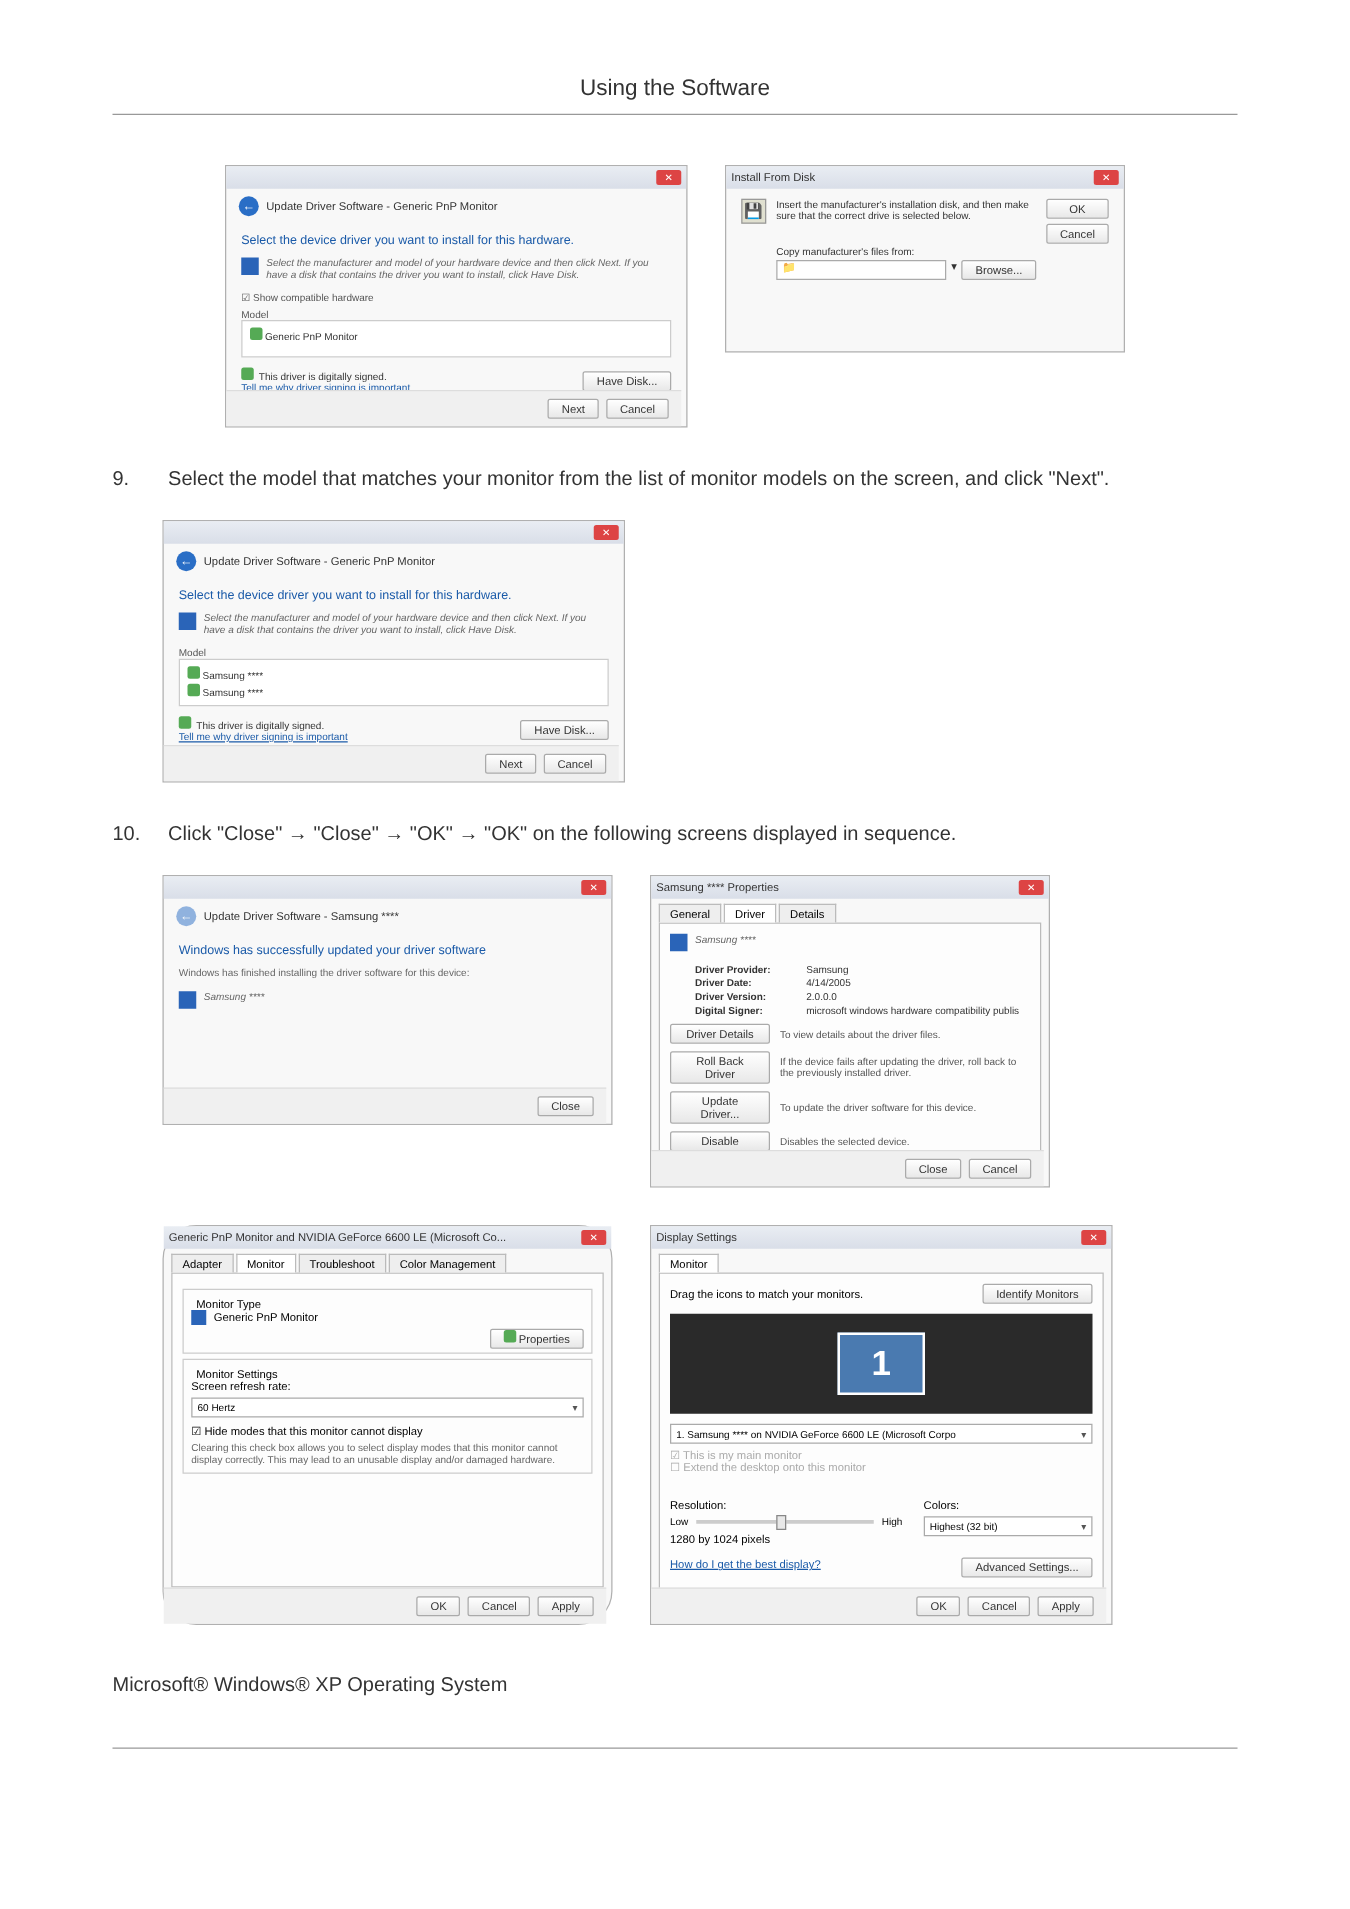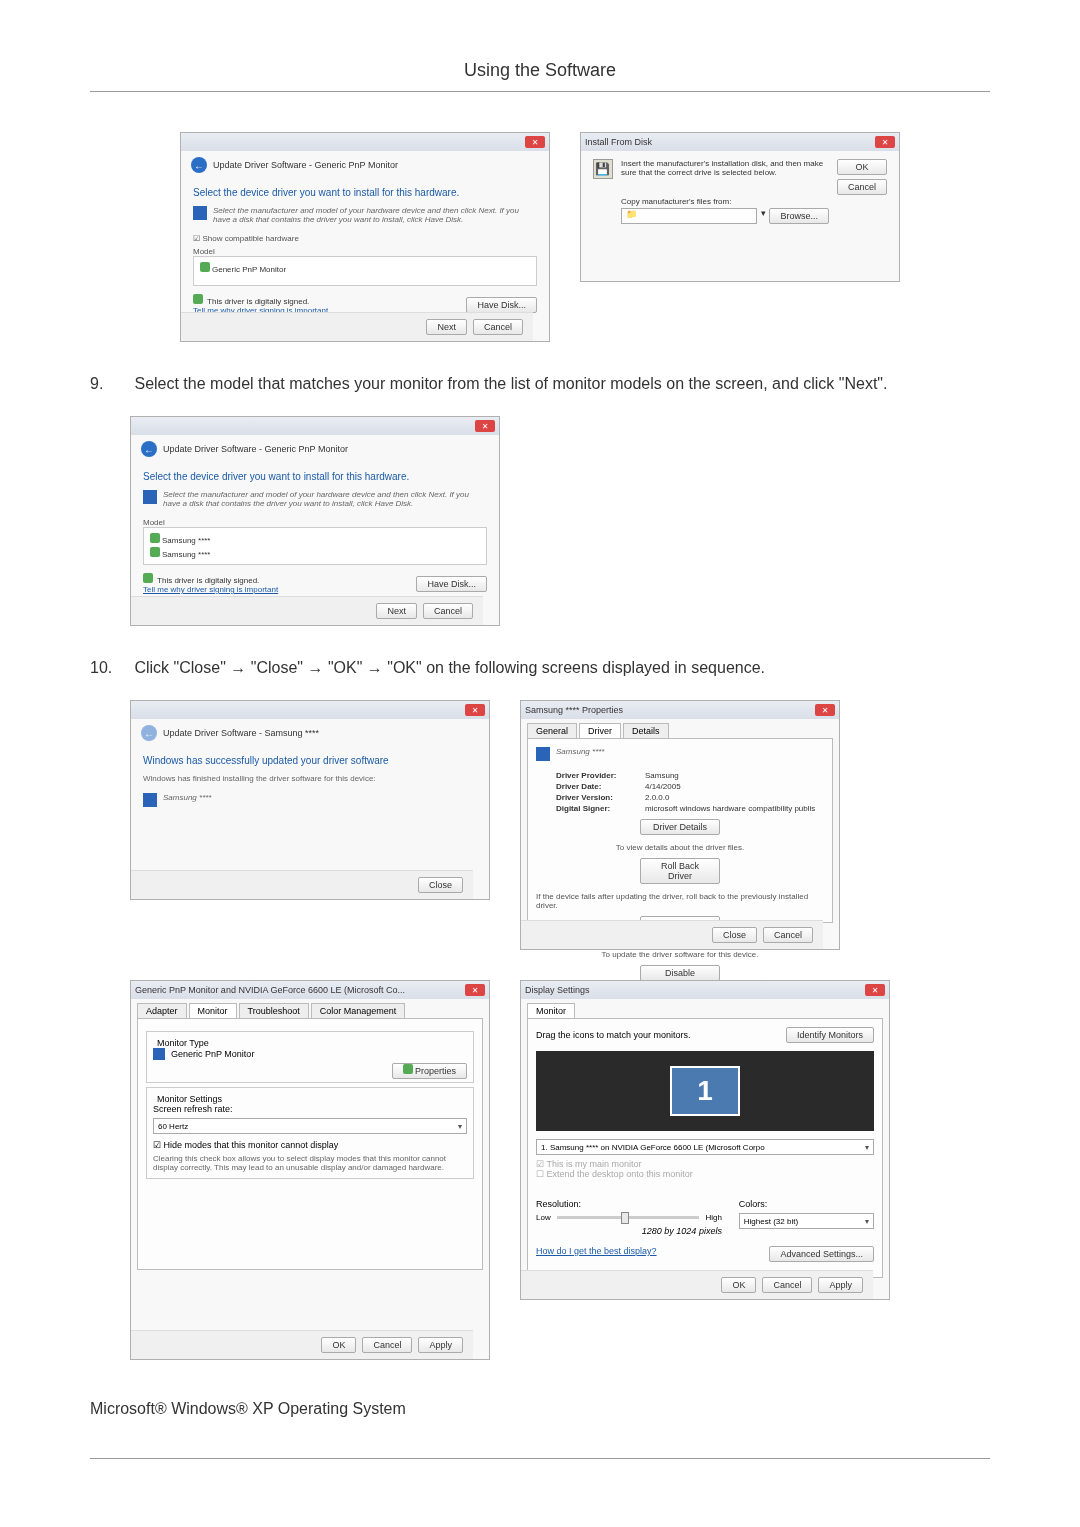"Next" .btn-row { right: 16px -> 4px }
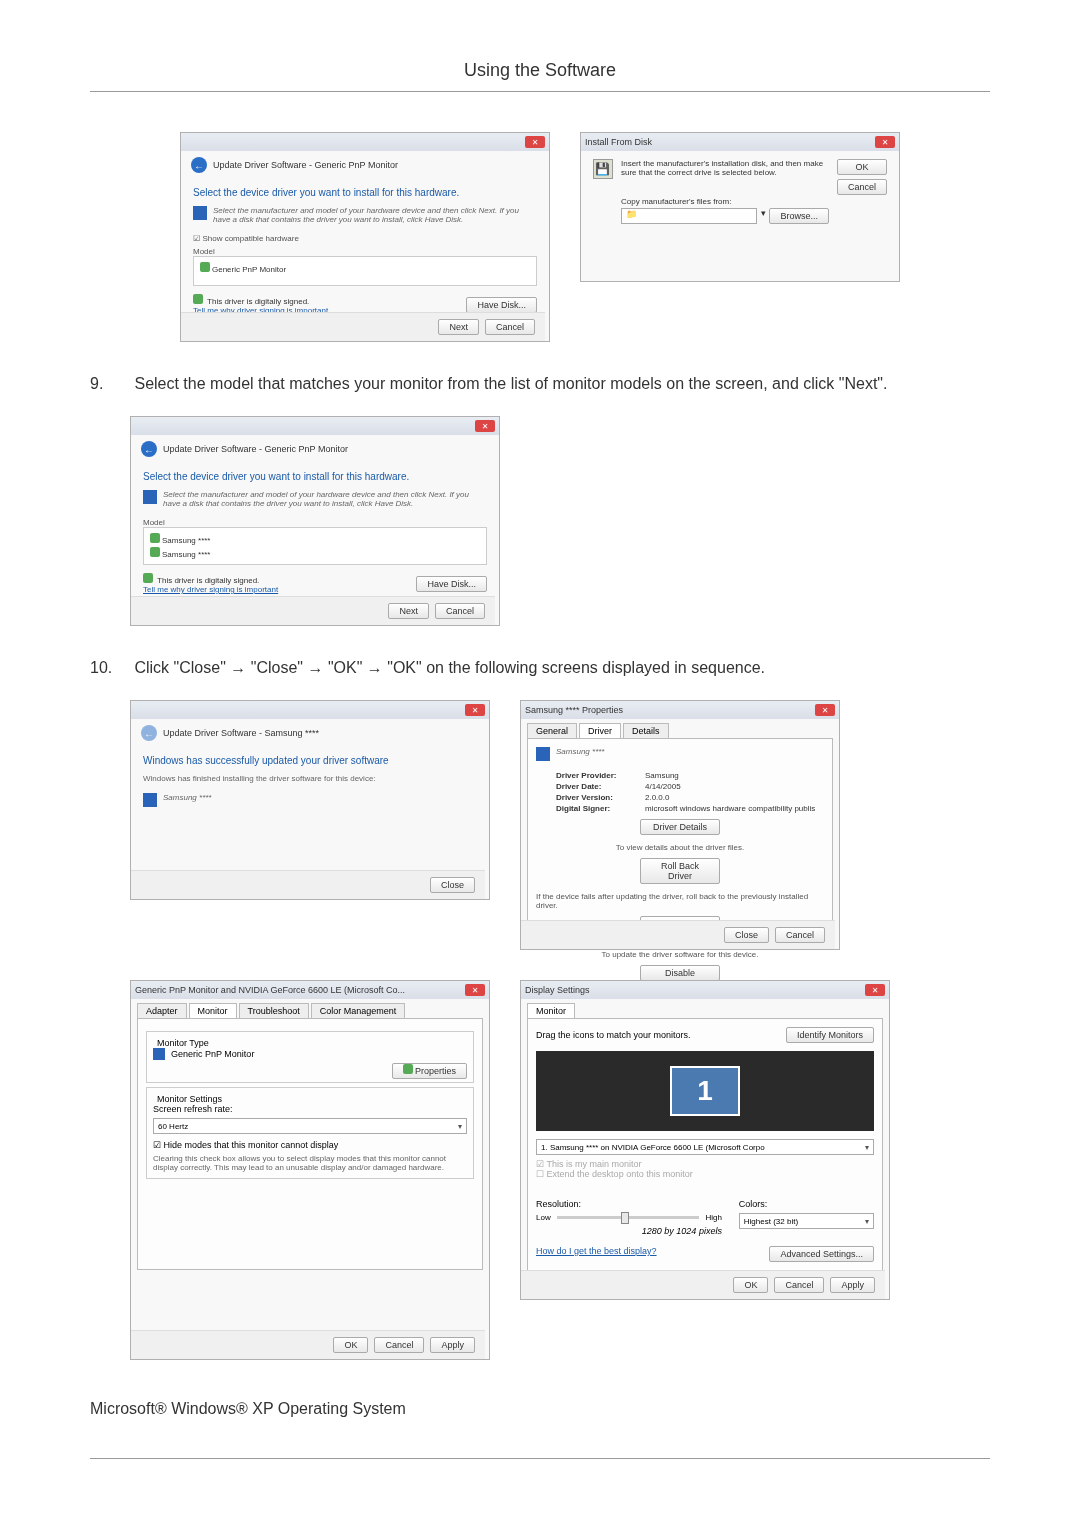"Driver Details" .drv-btn-row { flex-direction: column -> none }
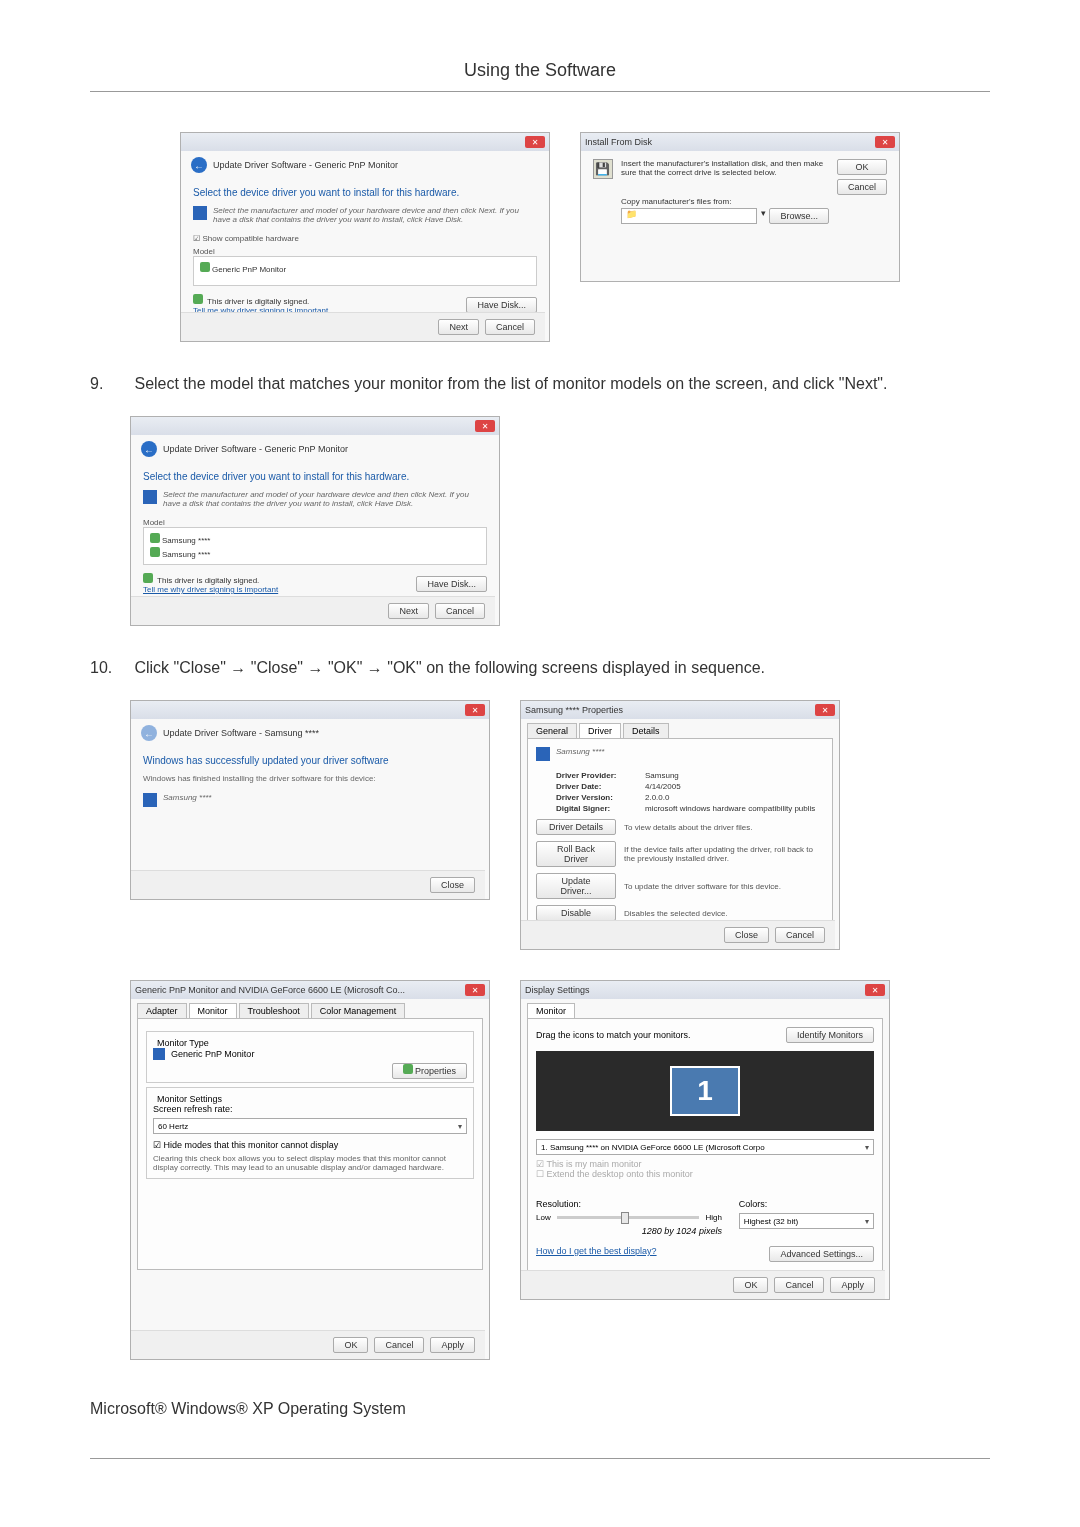"Generic PnP Monitor and NVIDIA" .d6 { border-radius: none -> 27px; height: 380px -> 320px }
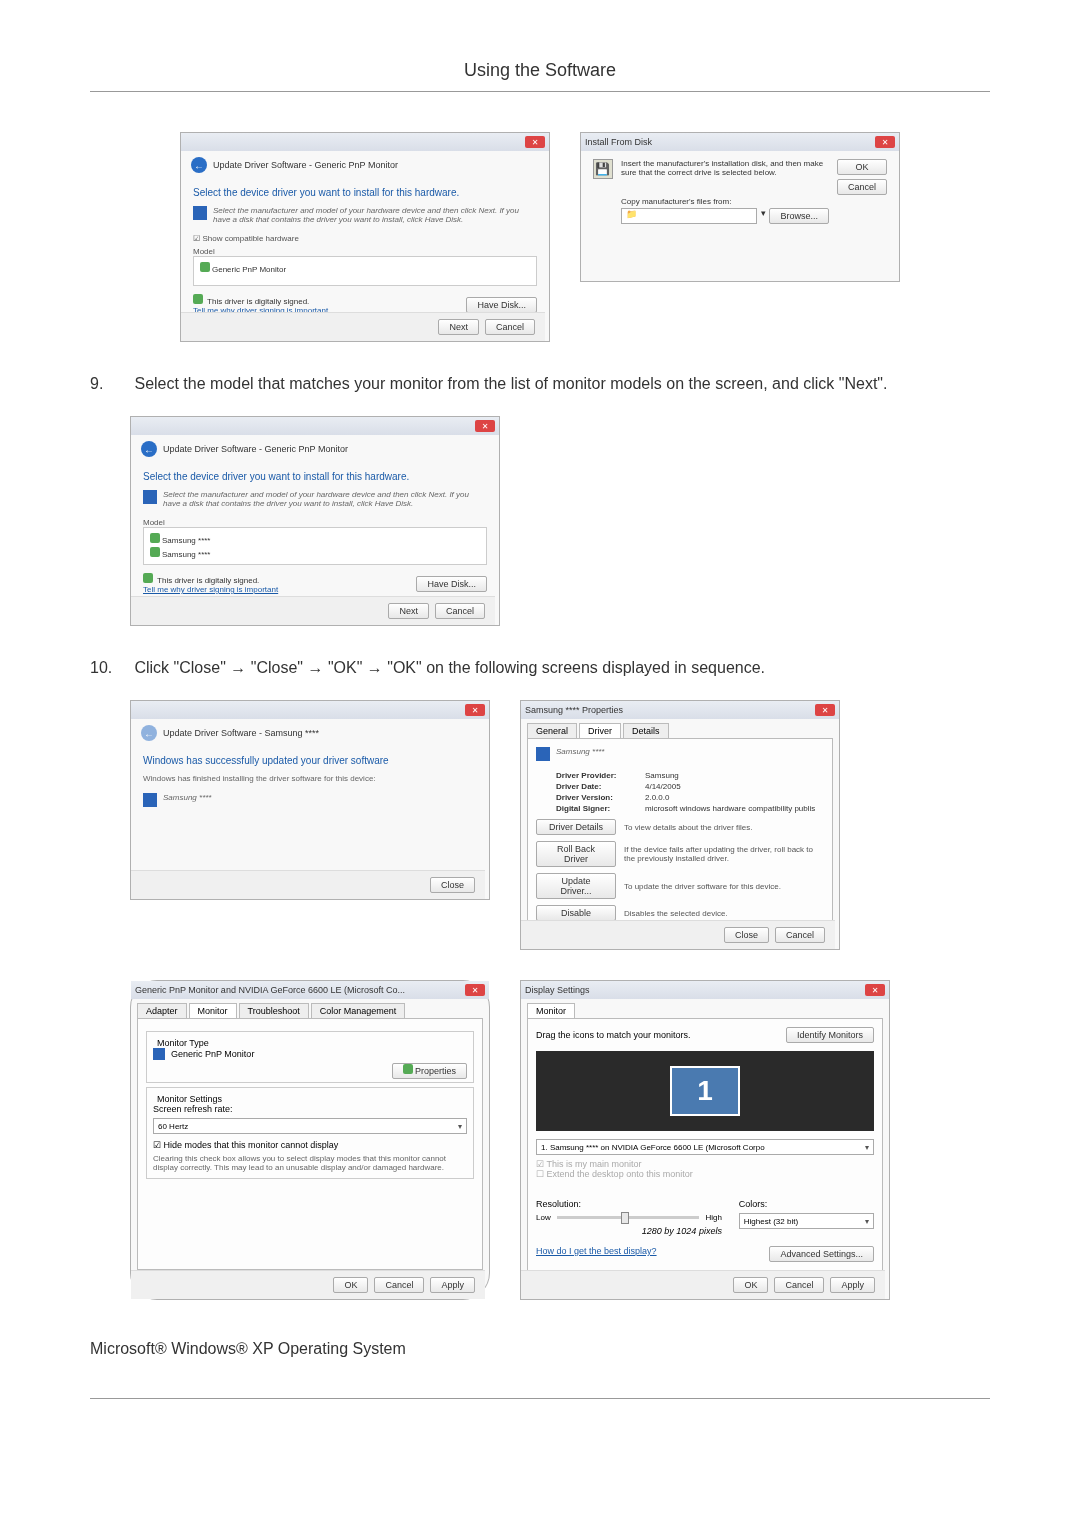"1280 by 1024 pixels" div { font-style: italic -> none; text-align: right -> left }
